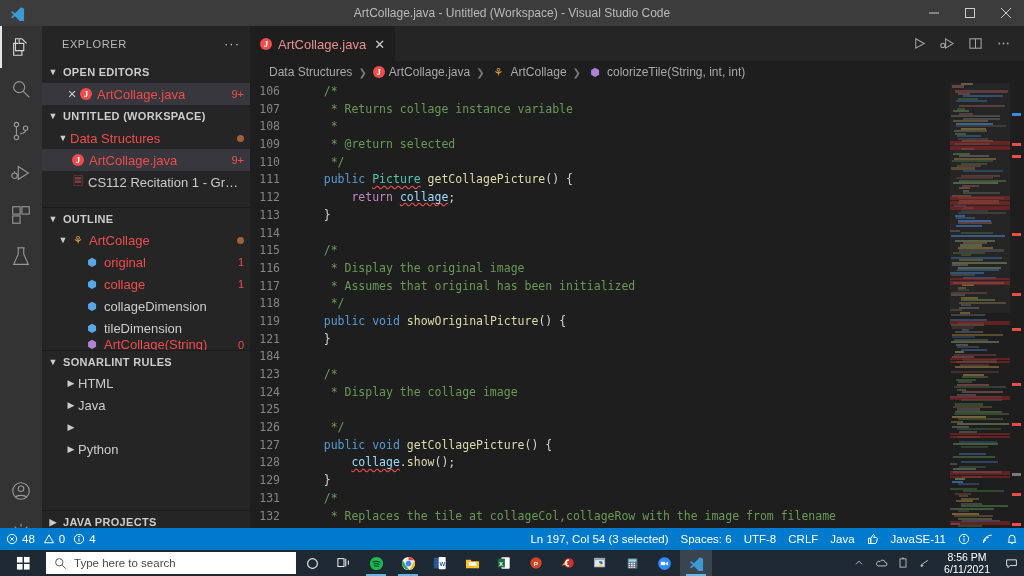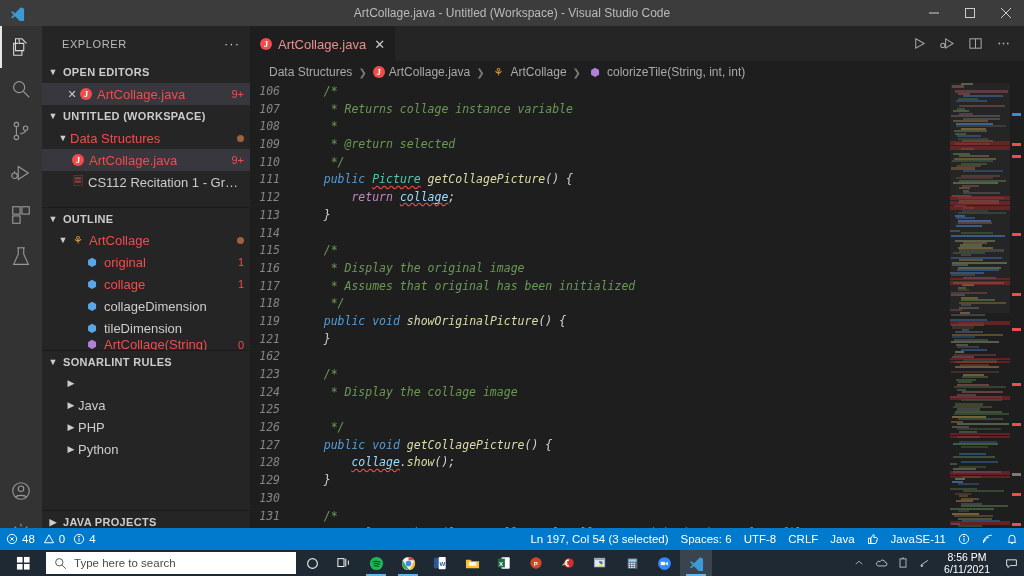"106" .code { font-style: italic -> none }
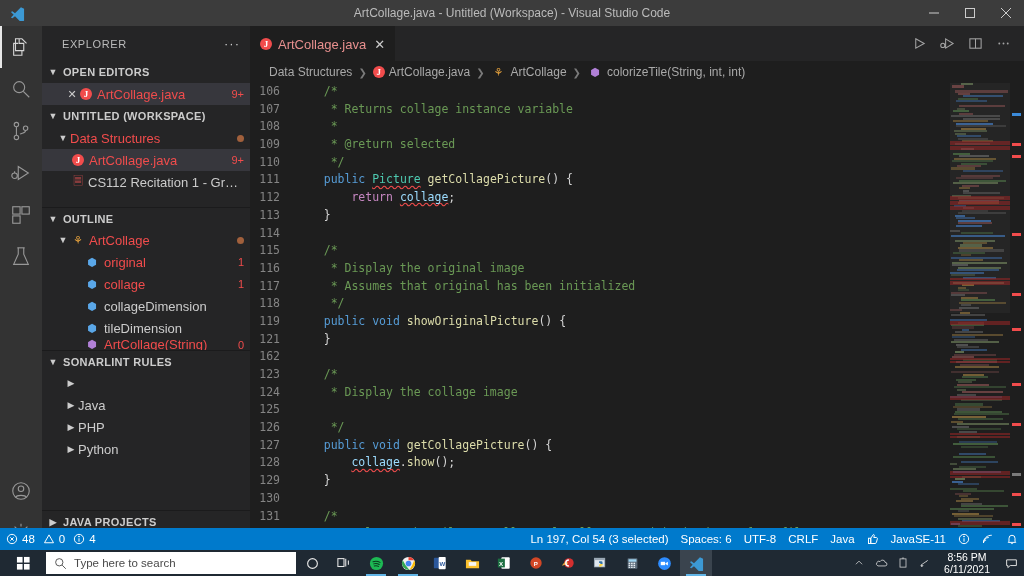"162" span.ln { text: 162 -> 184 }
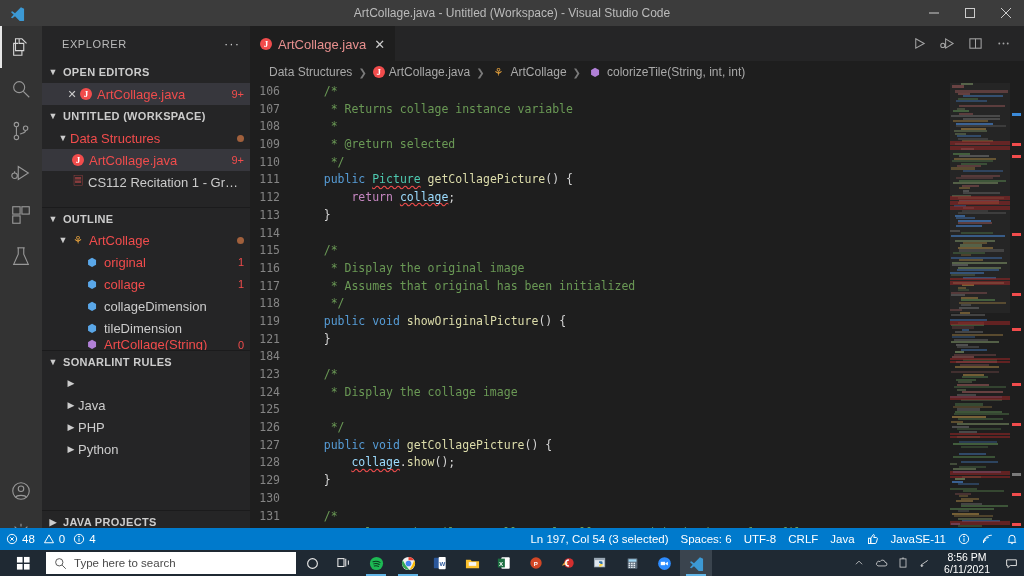"HTML" span.label { html: none -> <span>HTML</span> }
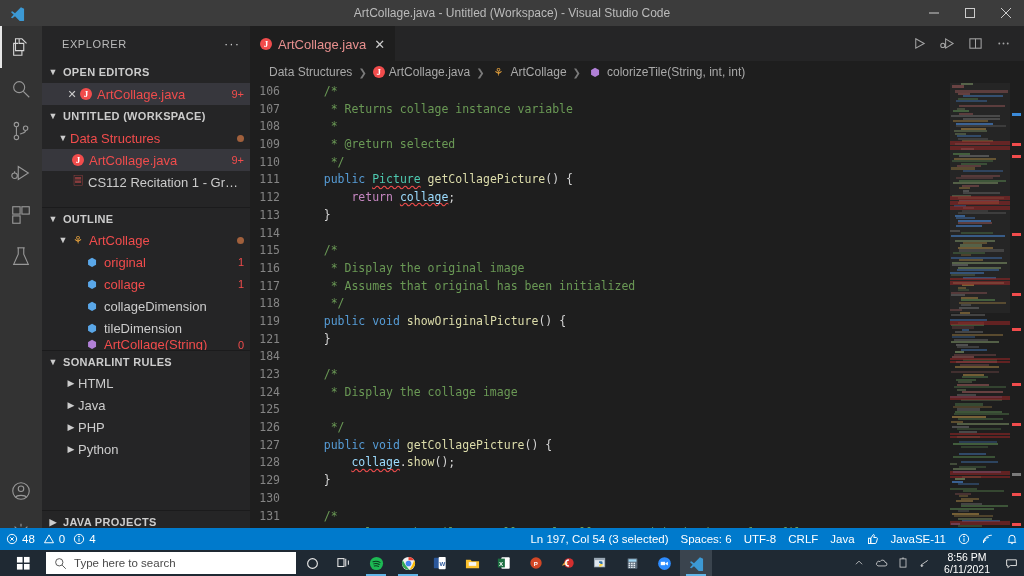"PHP" span.label { html: <span>PHP</span> -> none }
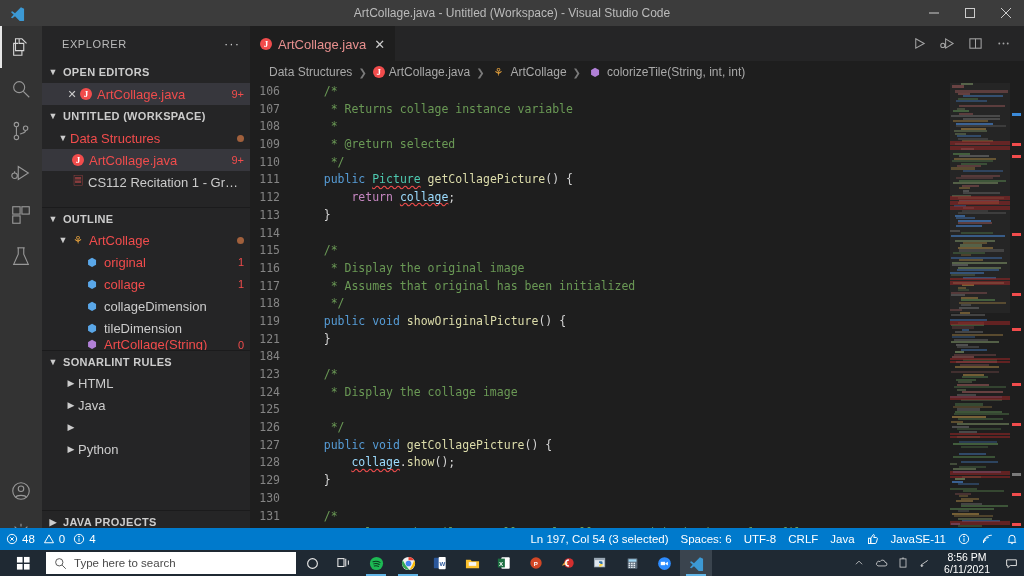"130" div.cline { html: <div><span>130</span><span></span></div> -> none }
